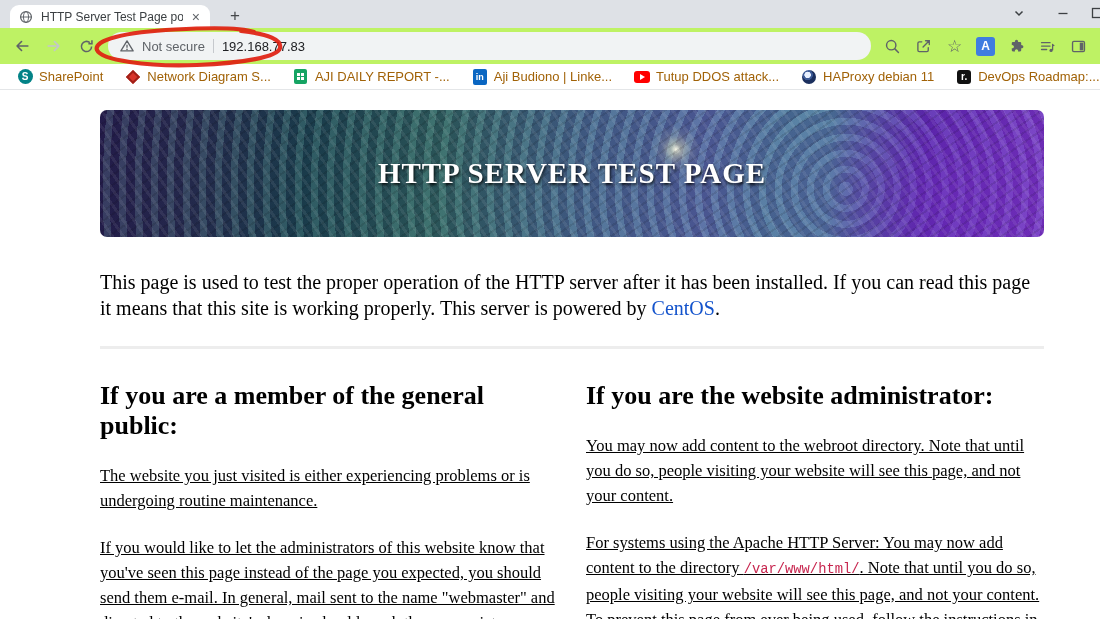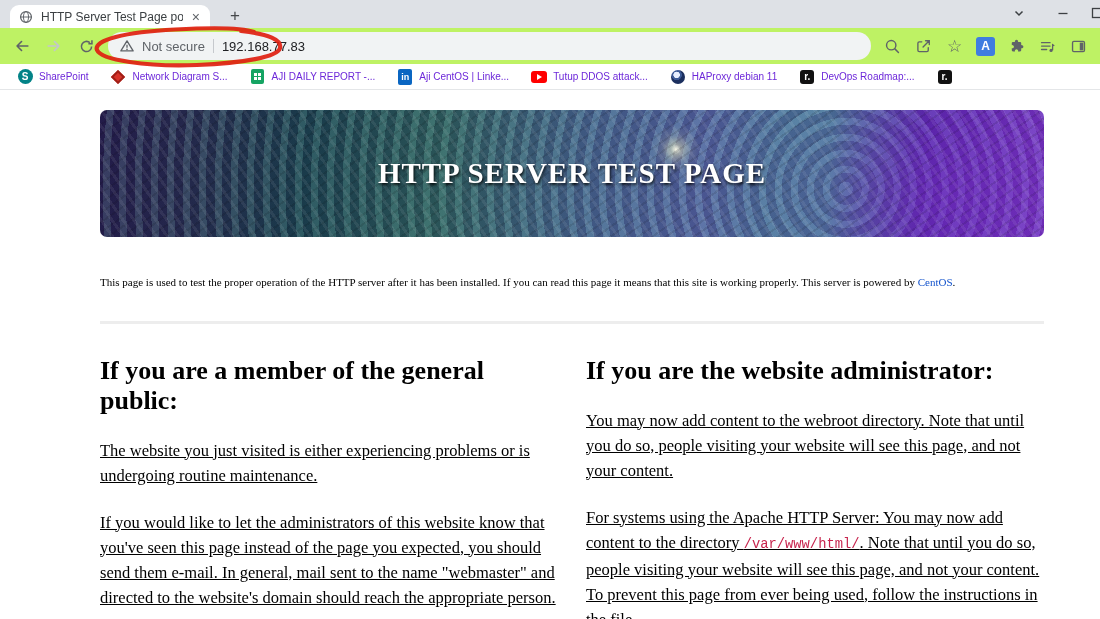"SharePoint" .bm-label { color: #6d28d9 -> #a16207; font-size: 10px -> 13px }
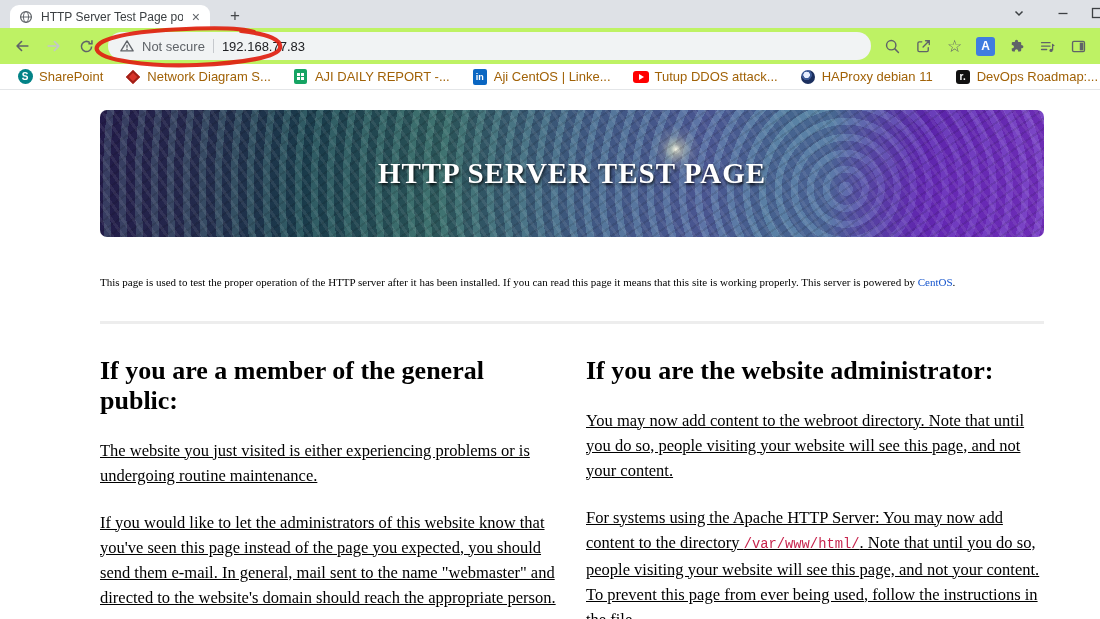"Aji CentOS | Linke..." span.bm-label { text: CentOS -> Budiono }
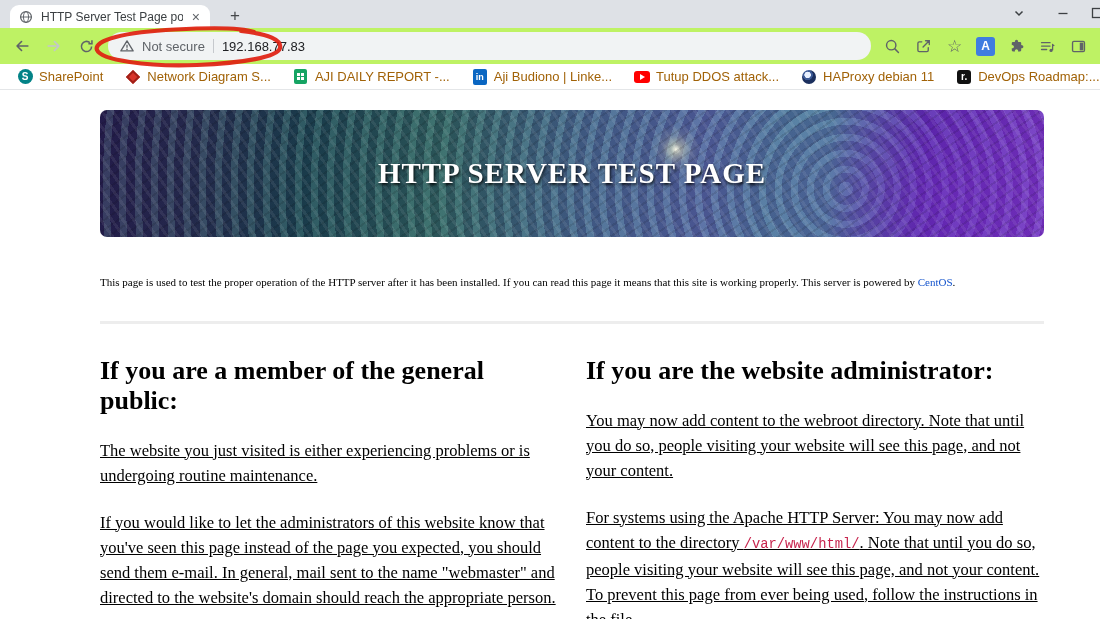"This page is used to" .intro { font-size: 11px -> 20px }
